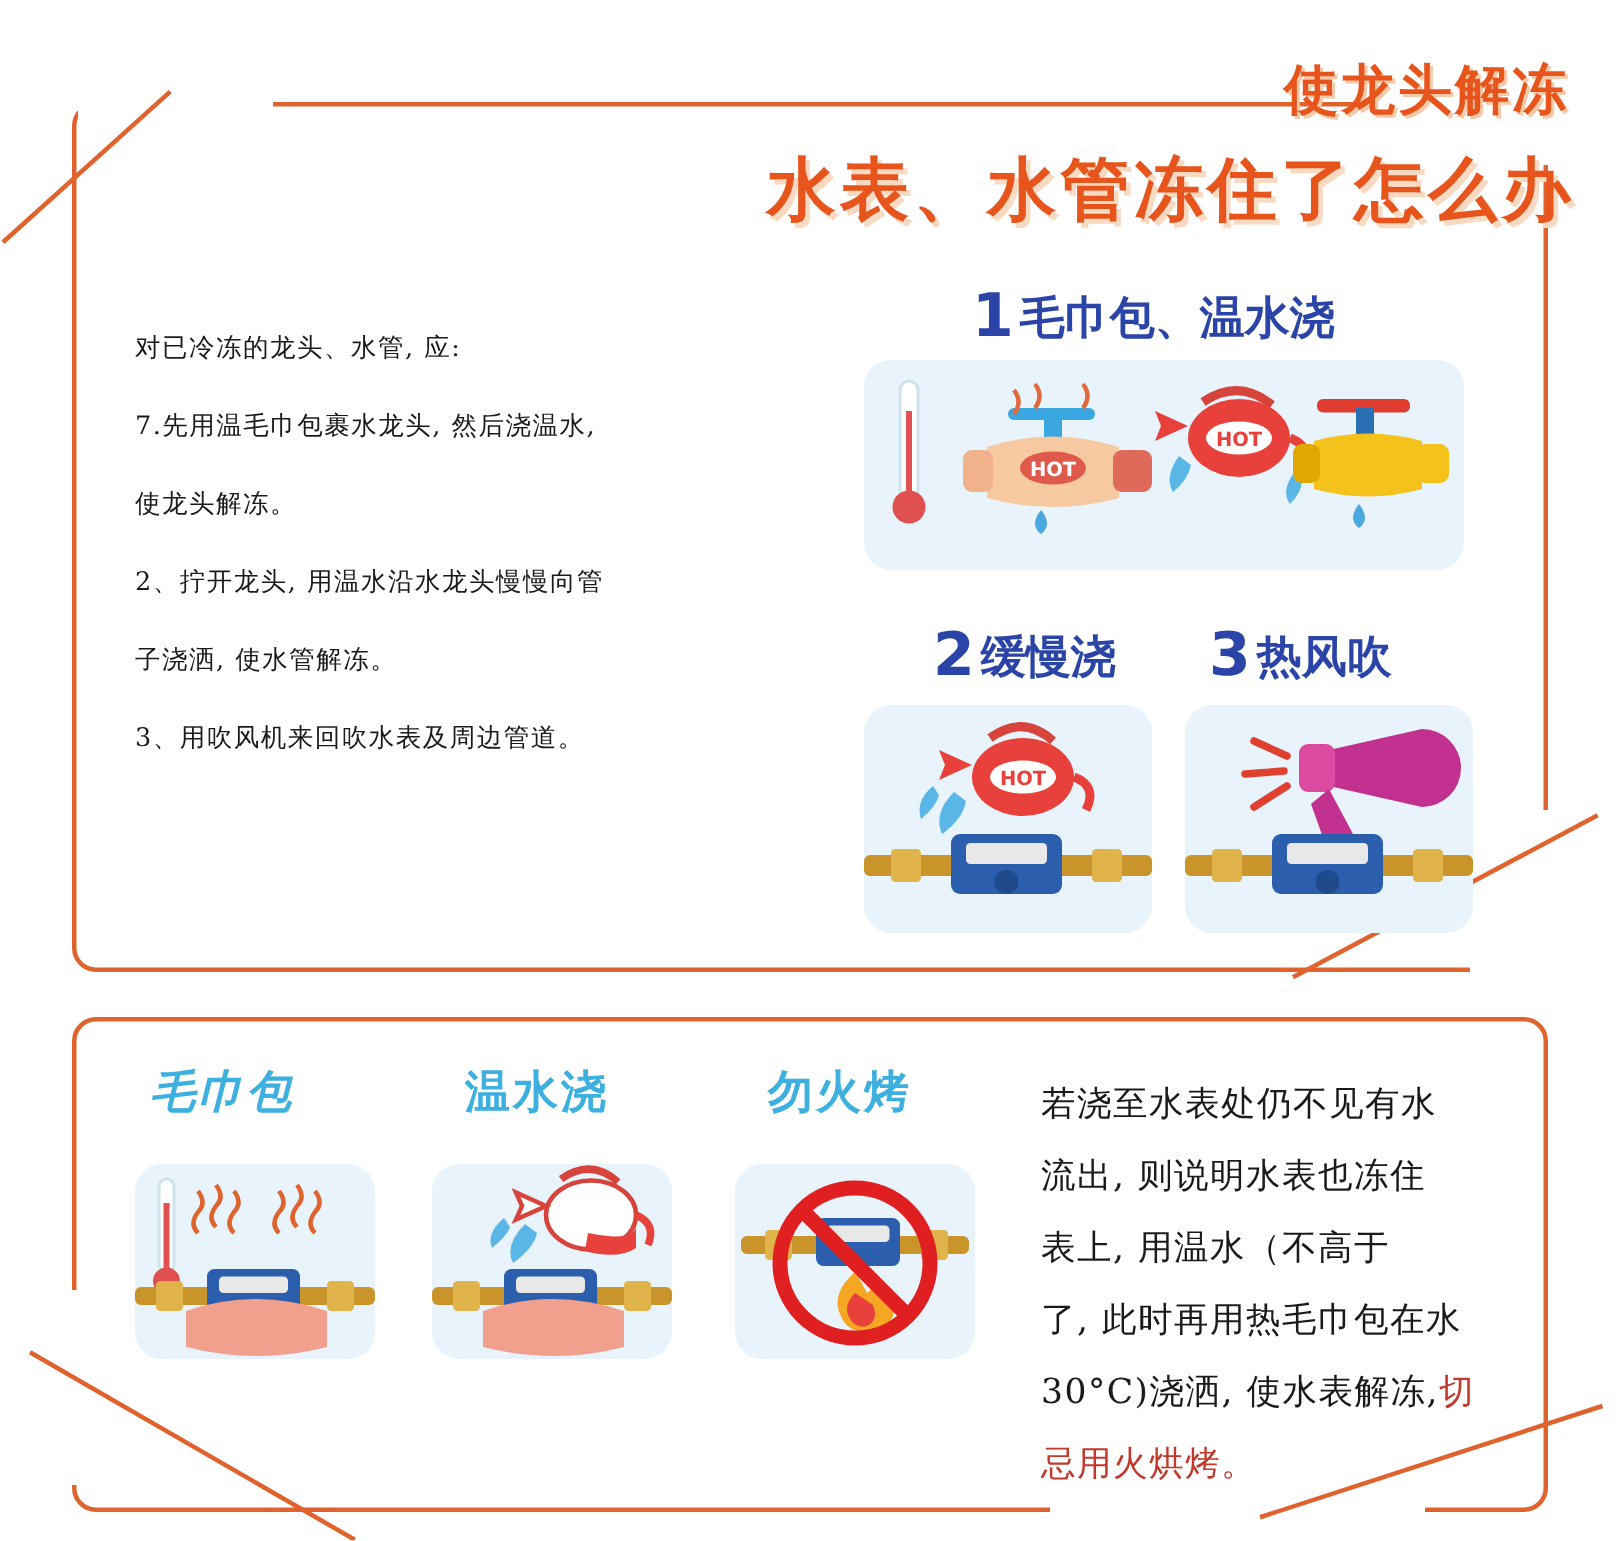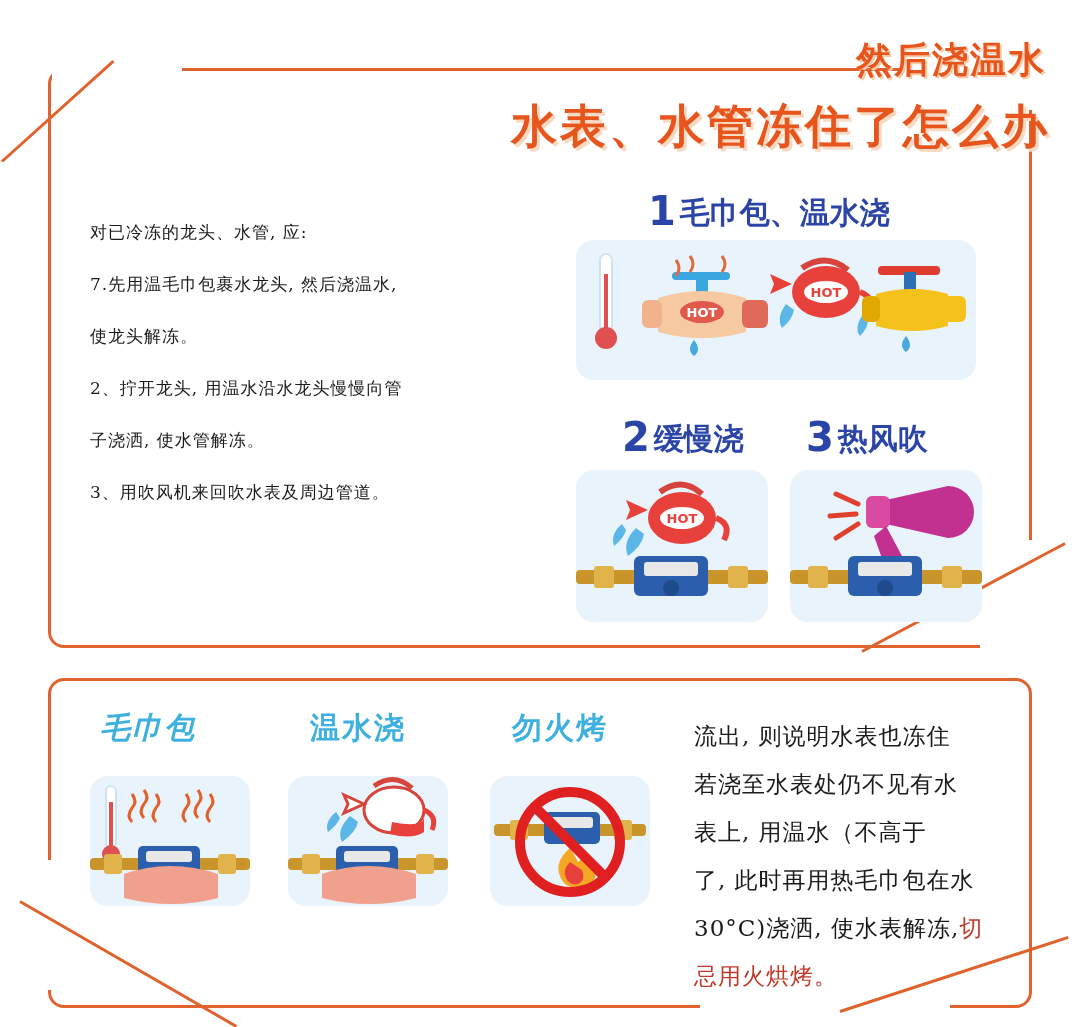"然后浇温水" div.header-kicker { text: 然后浇温水 -> 使龙头解冻 }
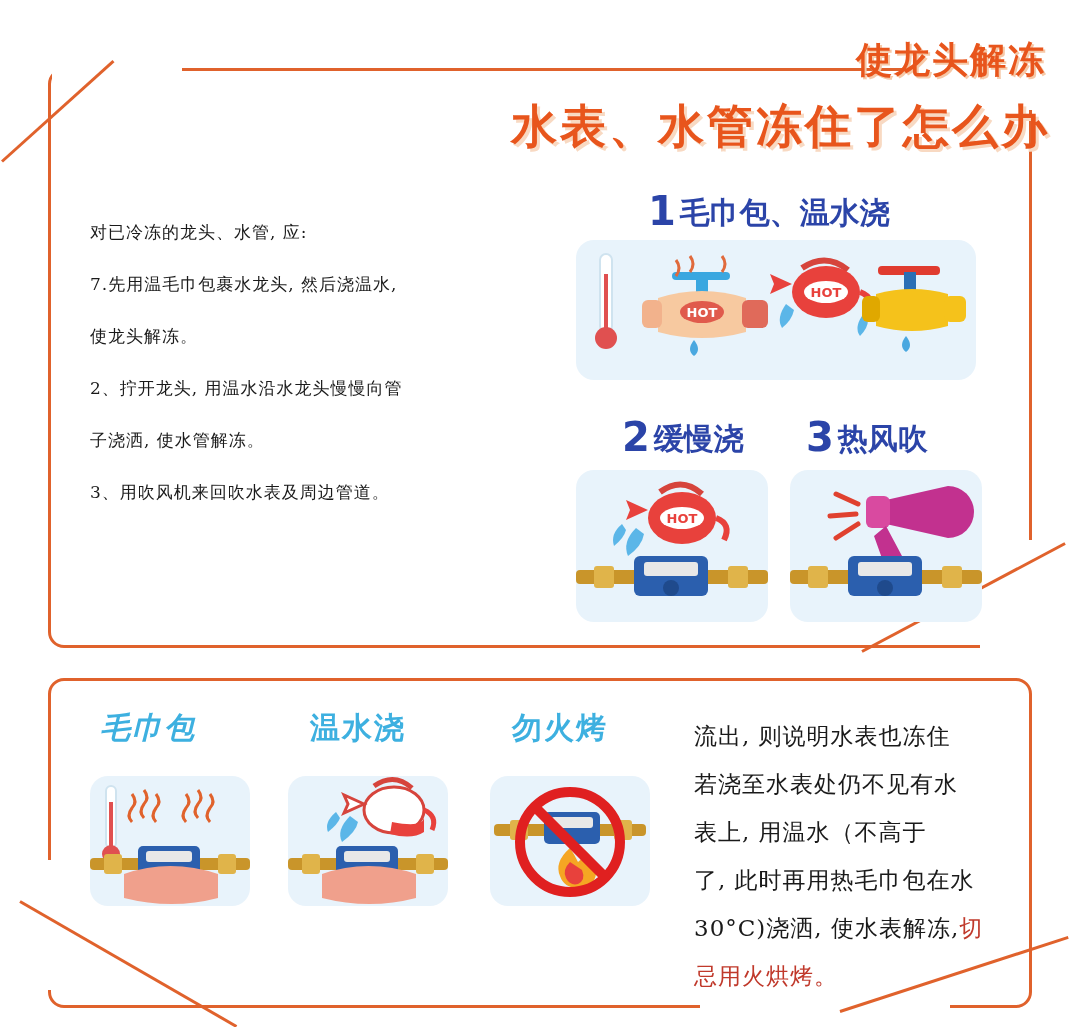"流出, 则说明水表也冻住" div { order: before "若浇至水表处仍不见有水" -> after "若浇至水表处仍不见有水" }
